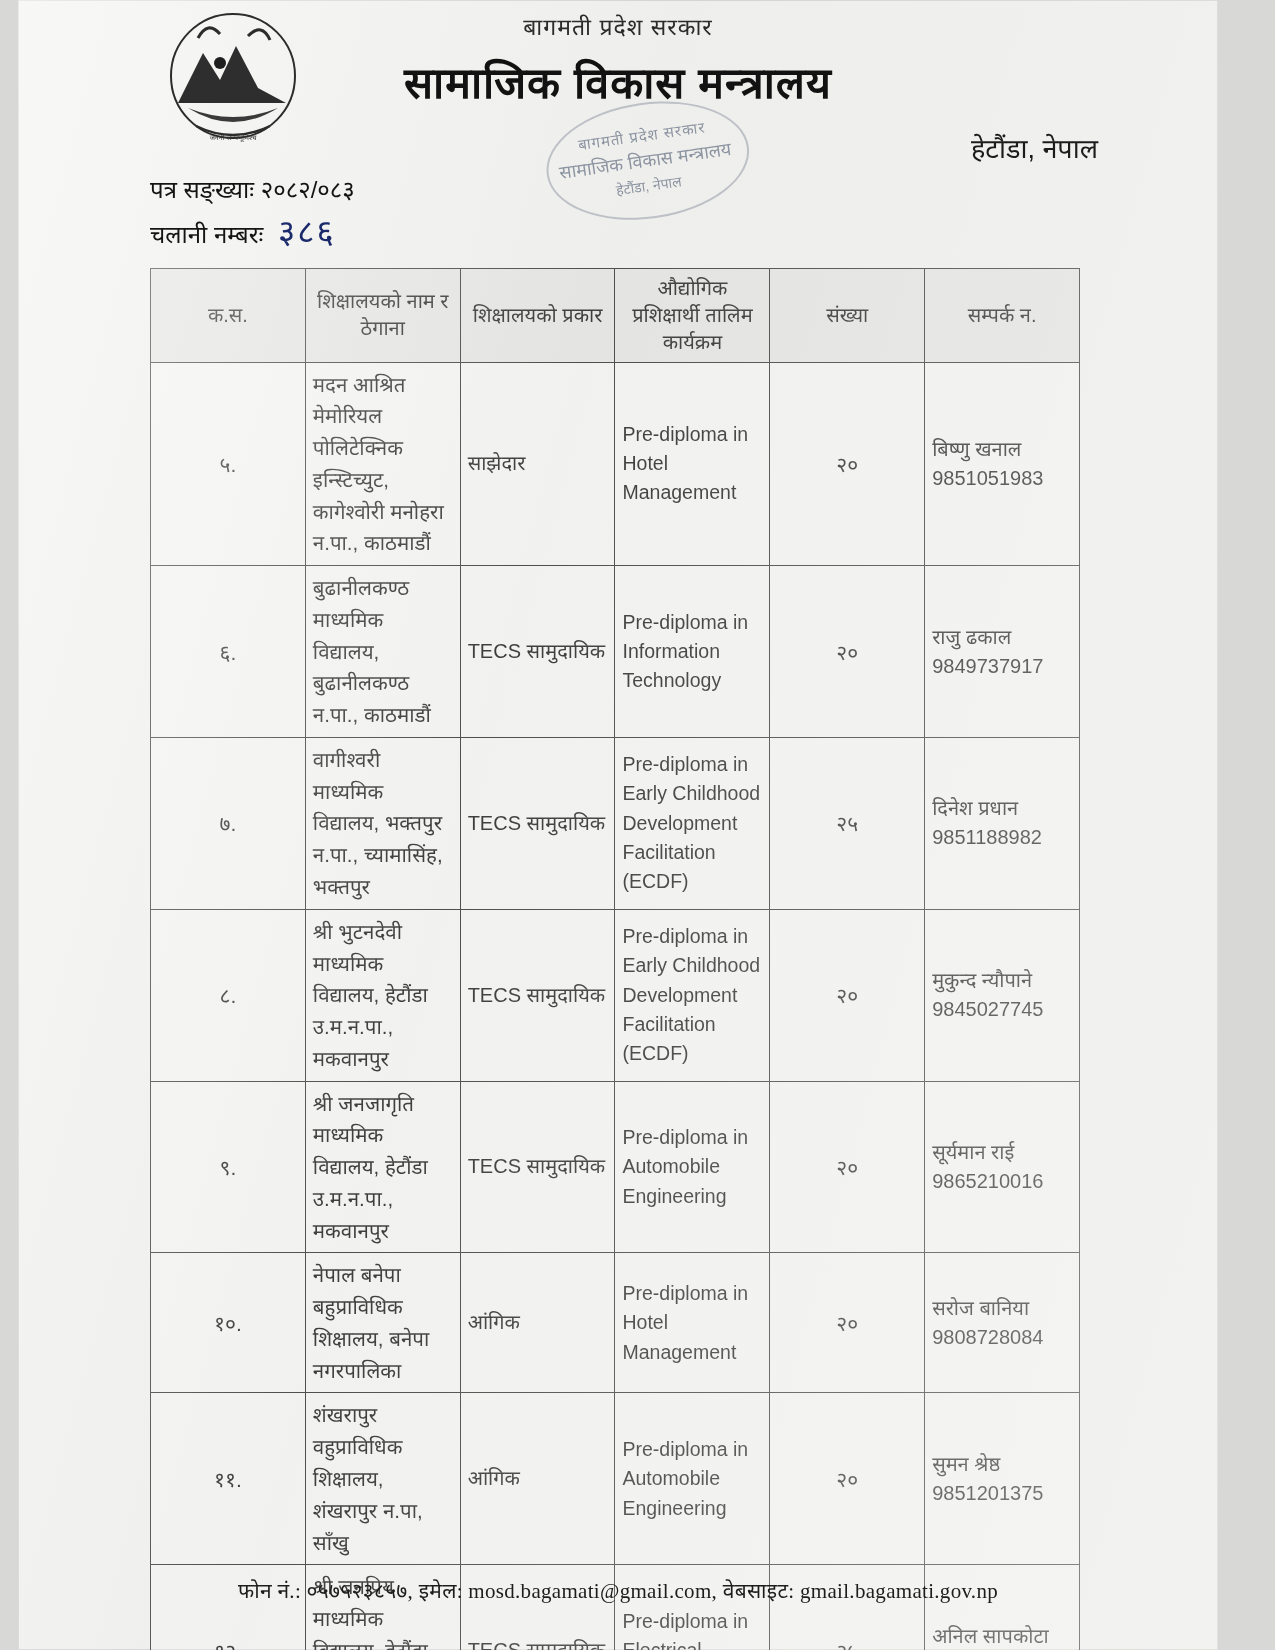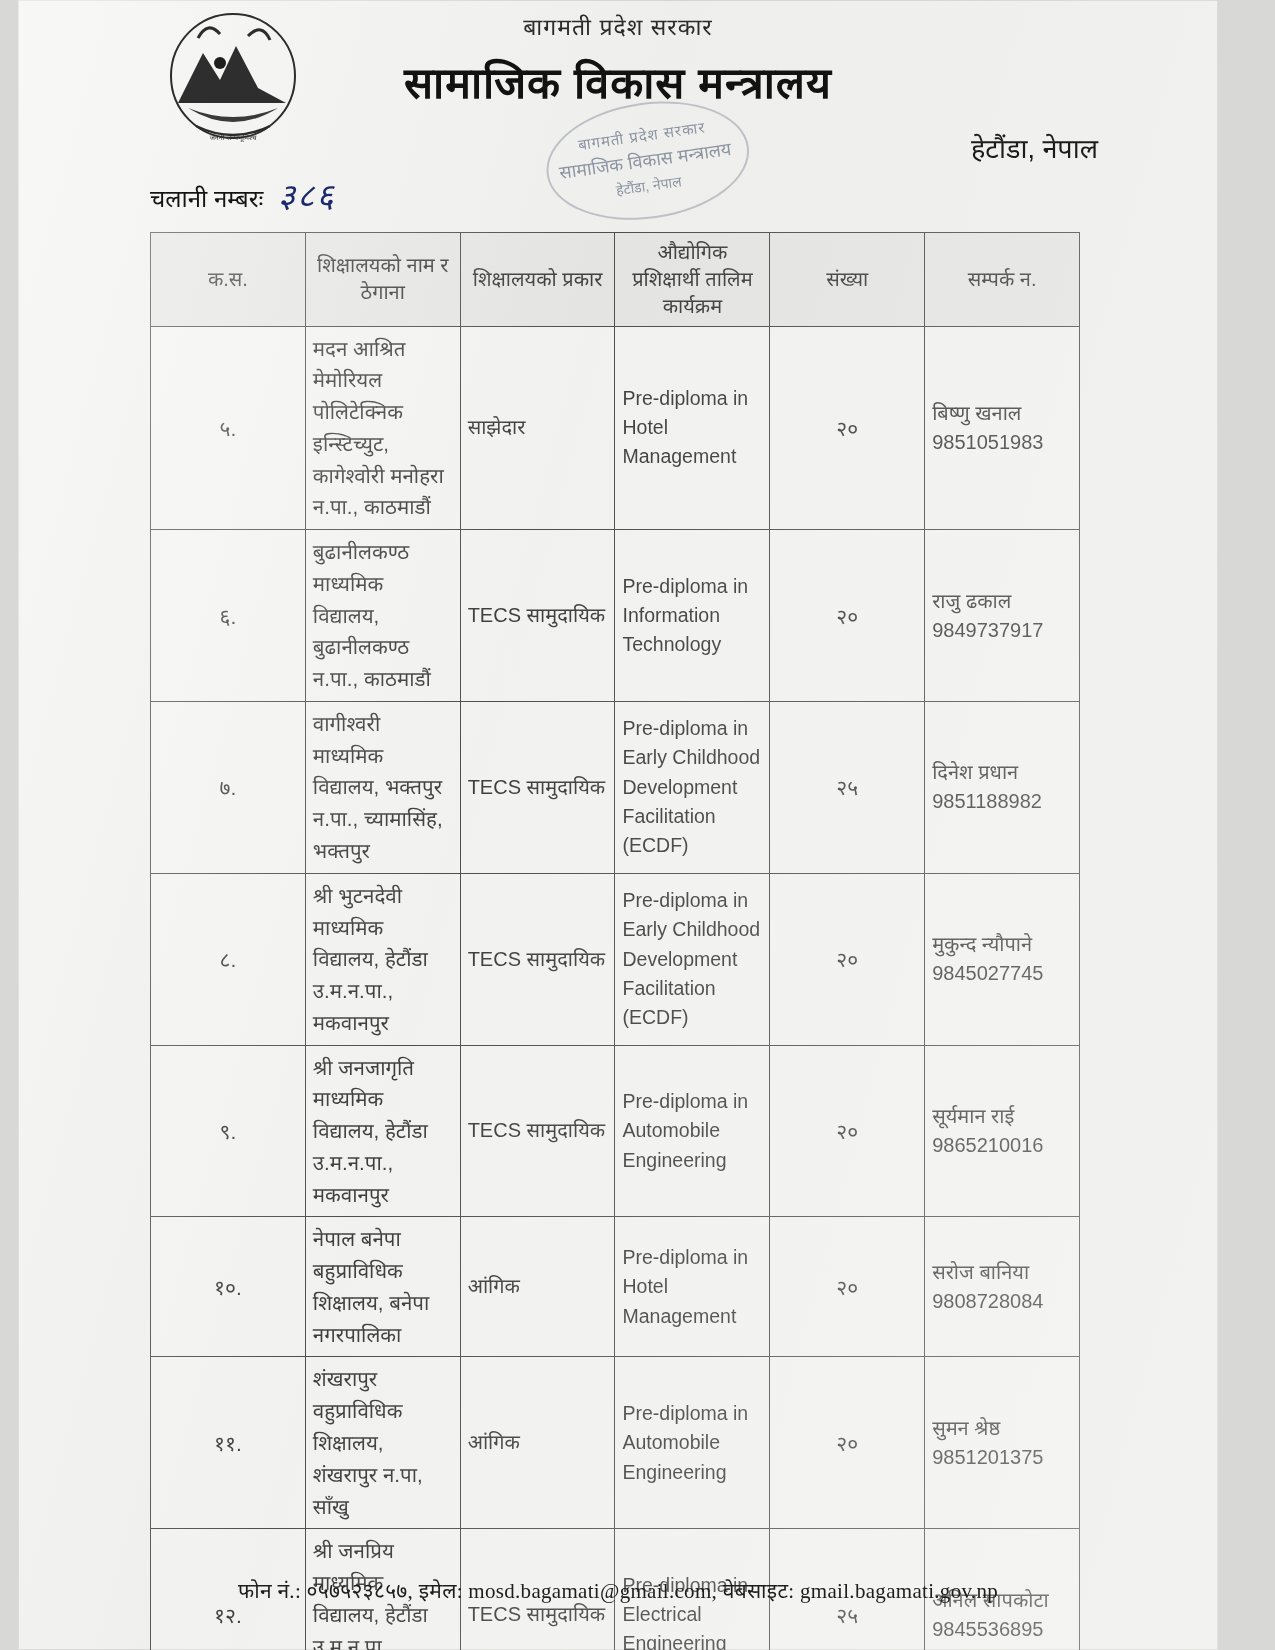"पत्र सङ्ख्याः २०८२/०८३" div { html: none -> <div> <span>पत्र सङ्ख्याः</span> <span>२०८२/०८३</span> </div> }
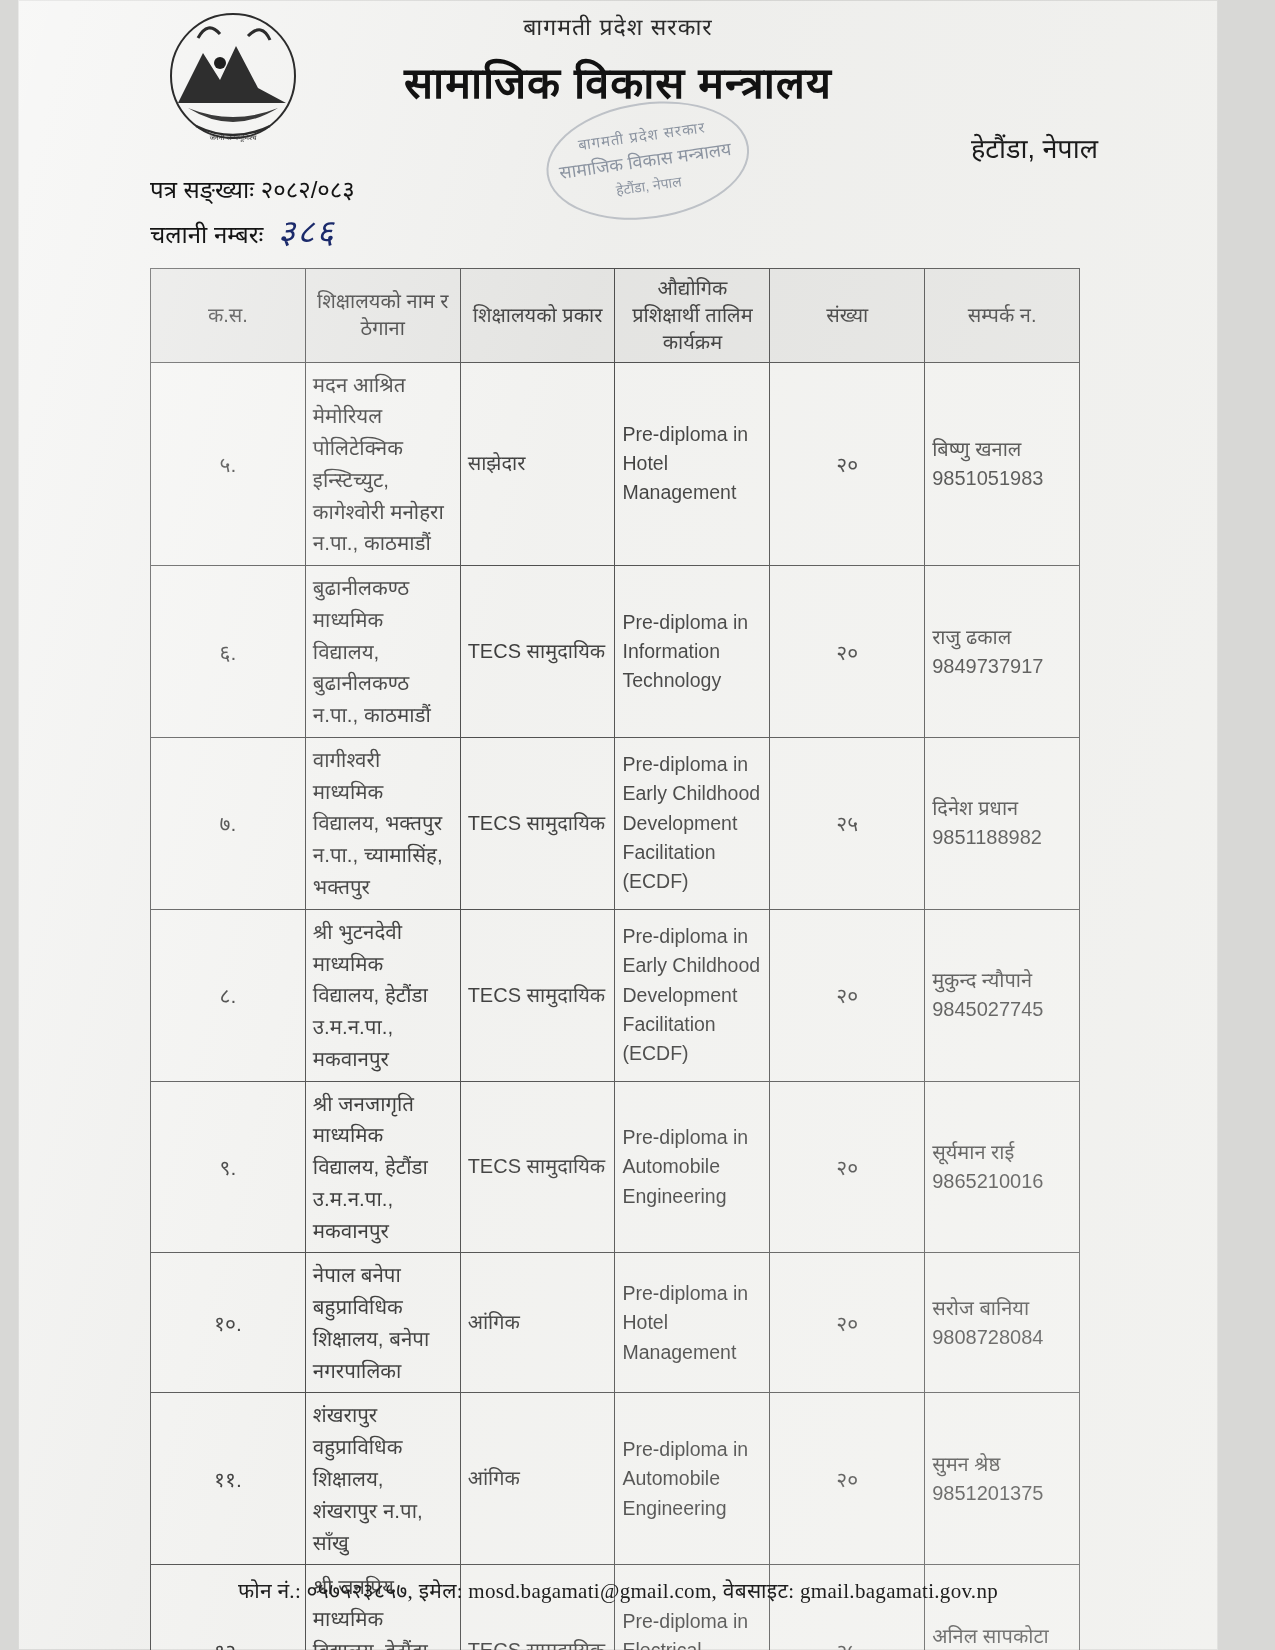"३८६" .refblock .num-hand { font-style: italic -> none }
